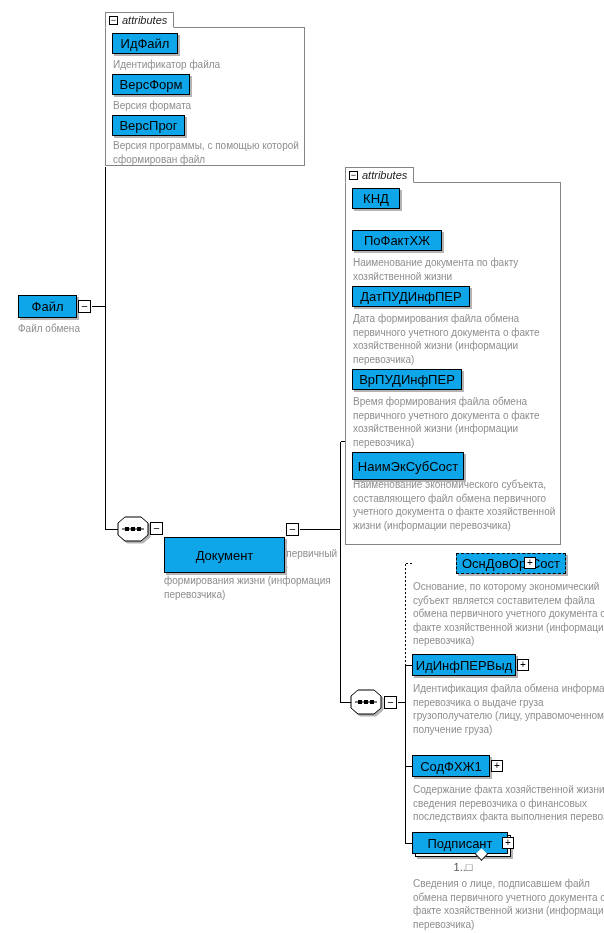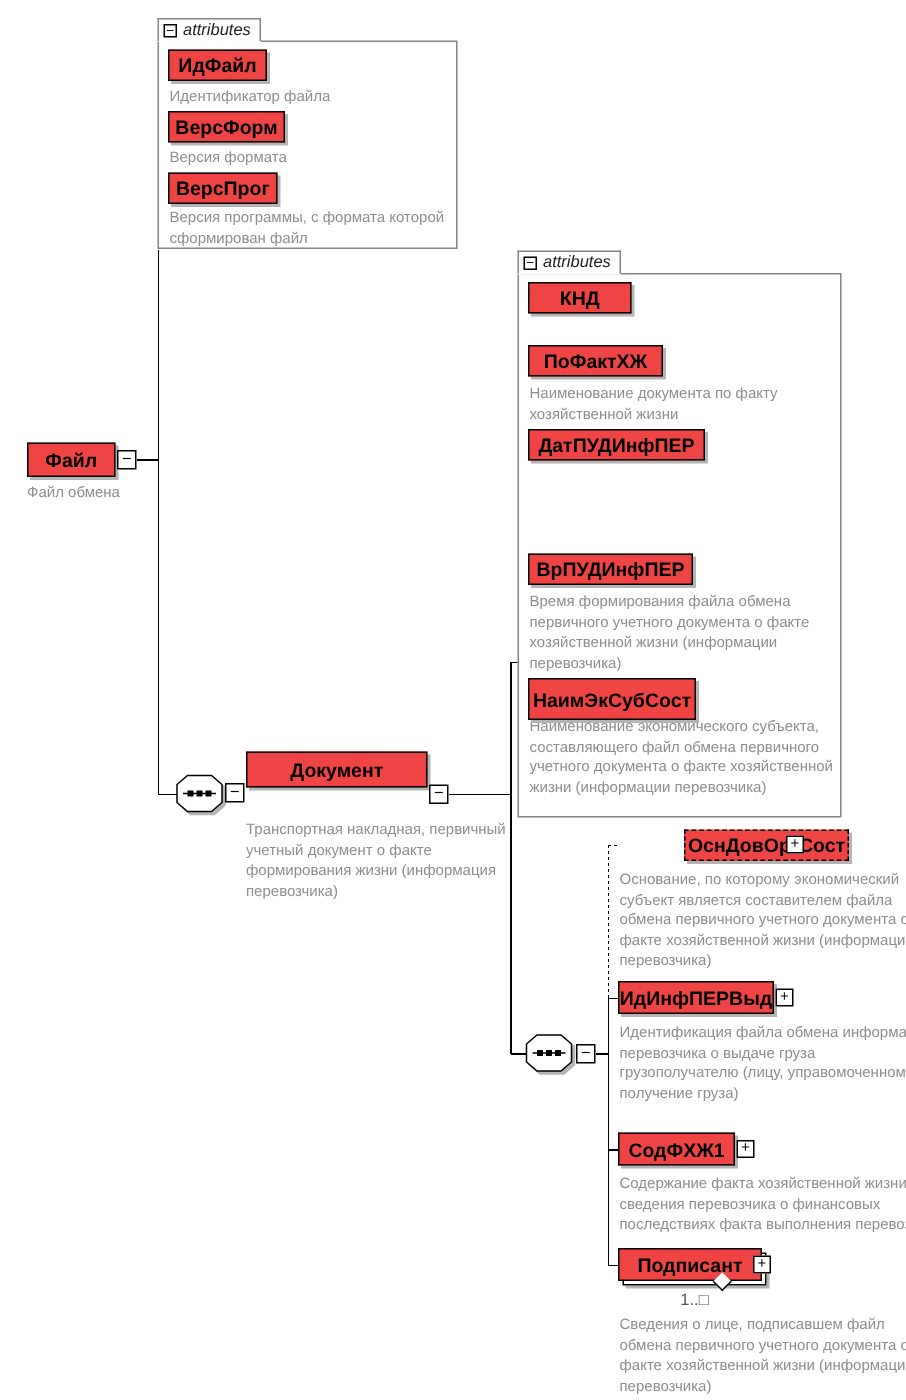"ИдФайл" .ebox { background: #ef4444 -> #0ea5e9; font-weight: bold -> normal }
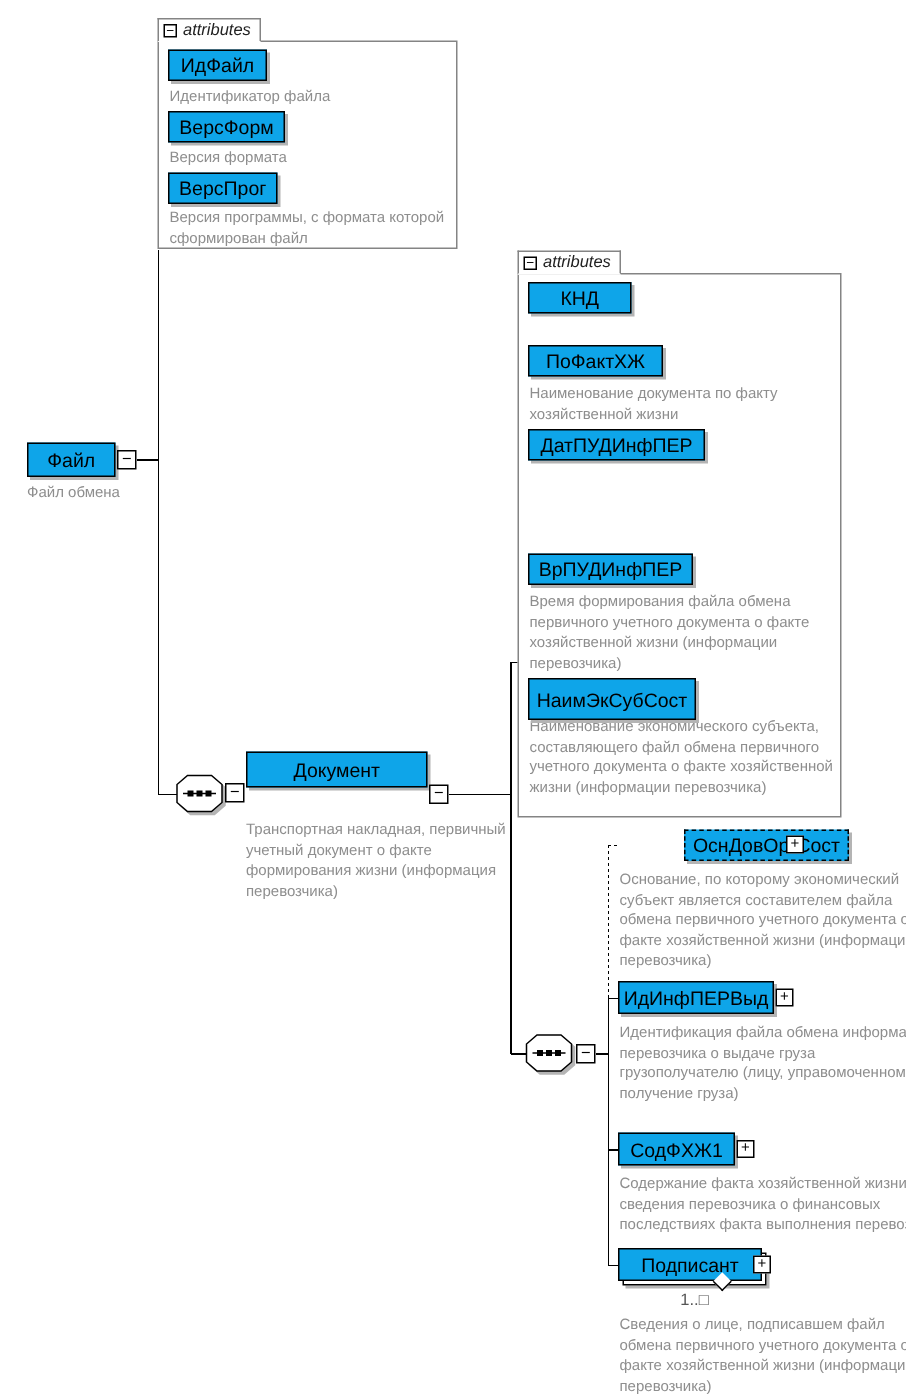"Версия программы, с формата которой" div.ann { text: формата -> помощью }
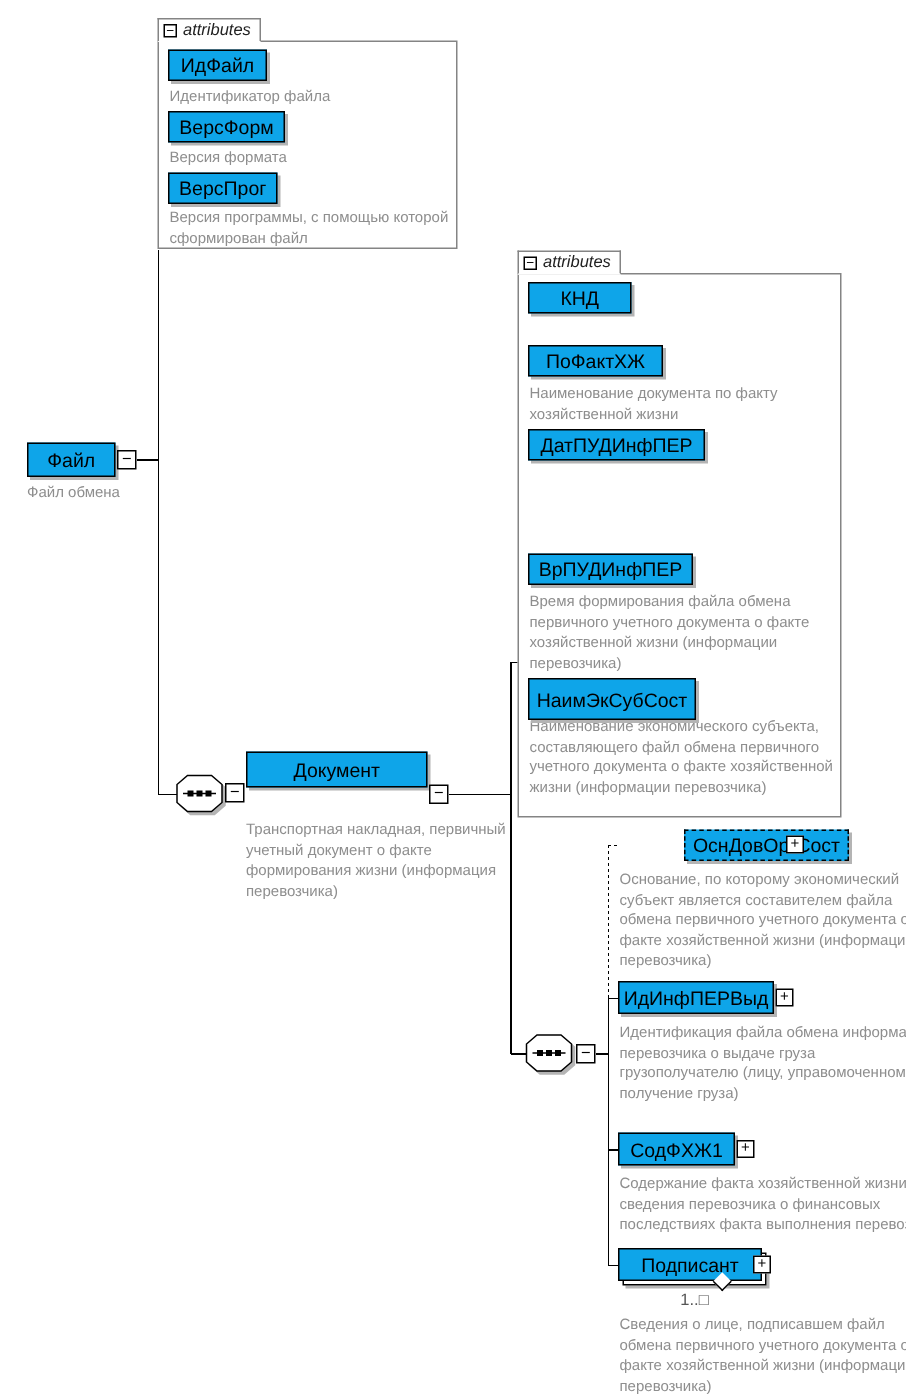"КНД" div.ebox { width: 69px -> 48px }
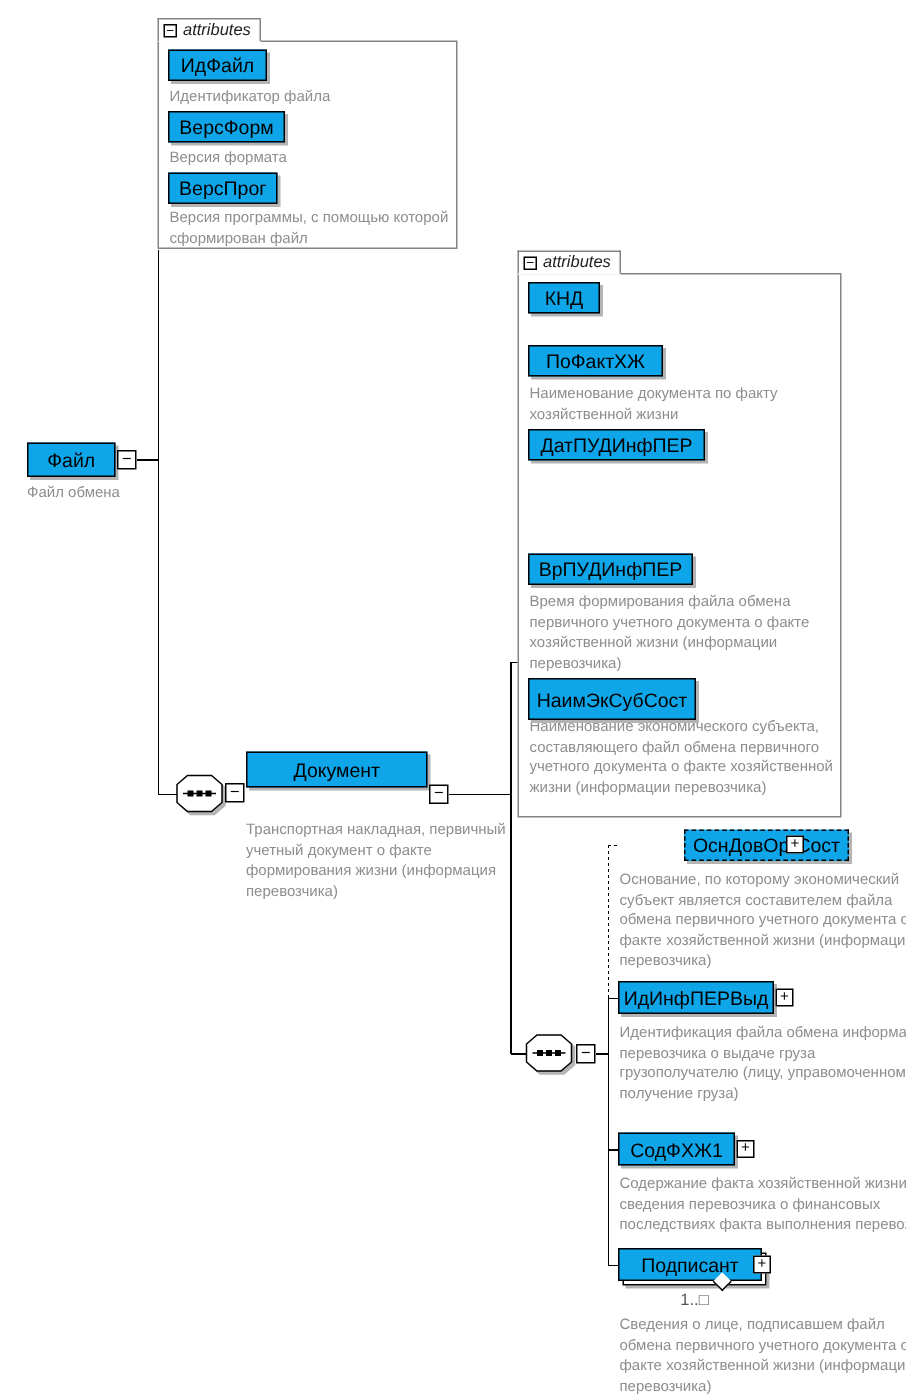"Дата формирования файла обмена" div.ann { html: none -> <div>Дата формирования файла обмена первичного учетного документа о факте хозяйственной жизни (информации перевозчика)</div> }
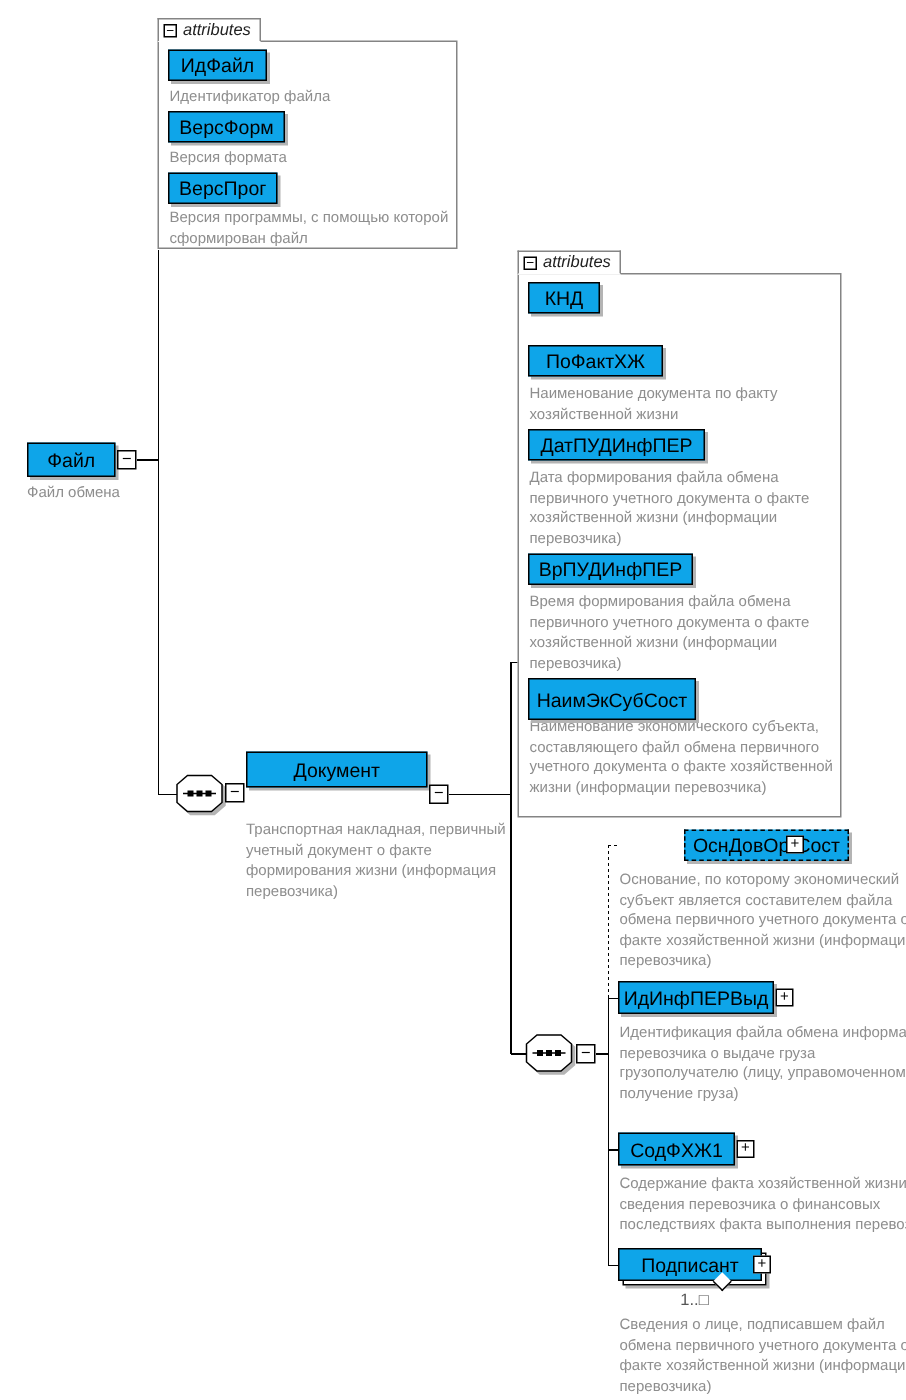"Документ" div.ebox { height: 24px -> 36px; top: 501px -> 537px }
